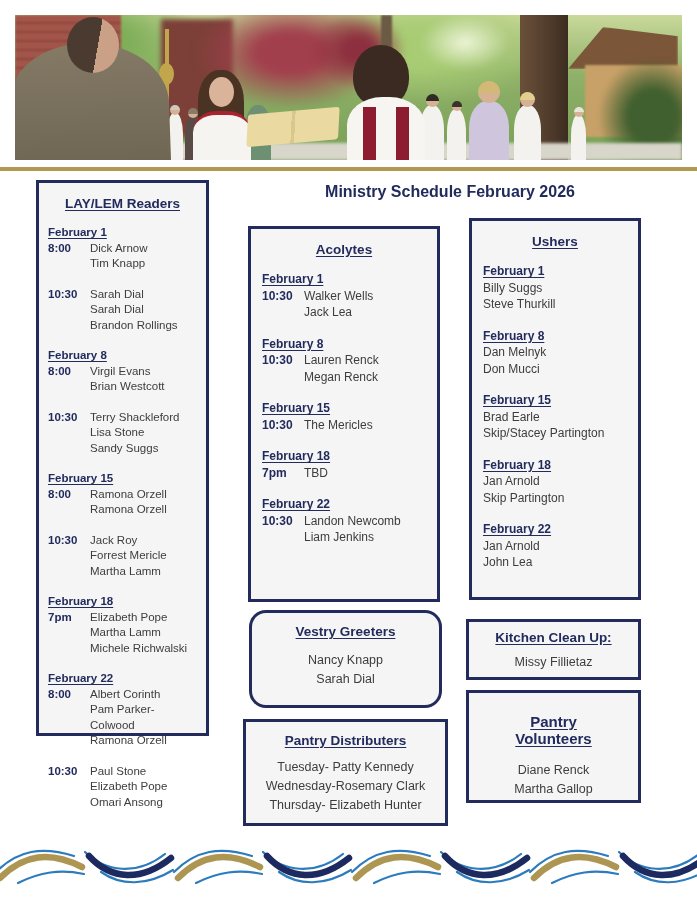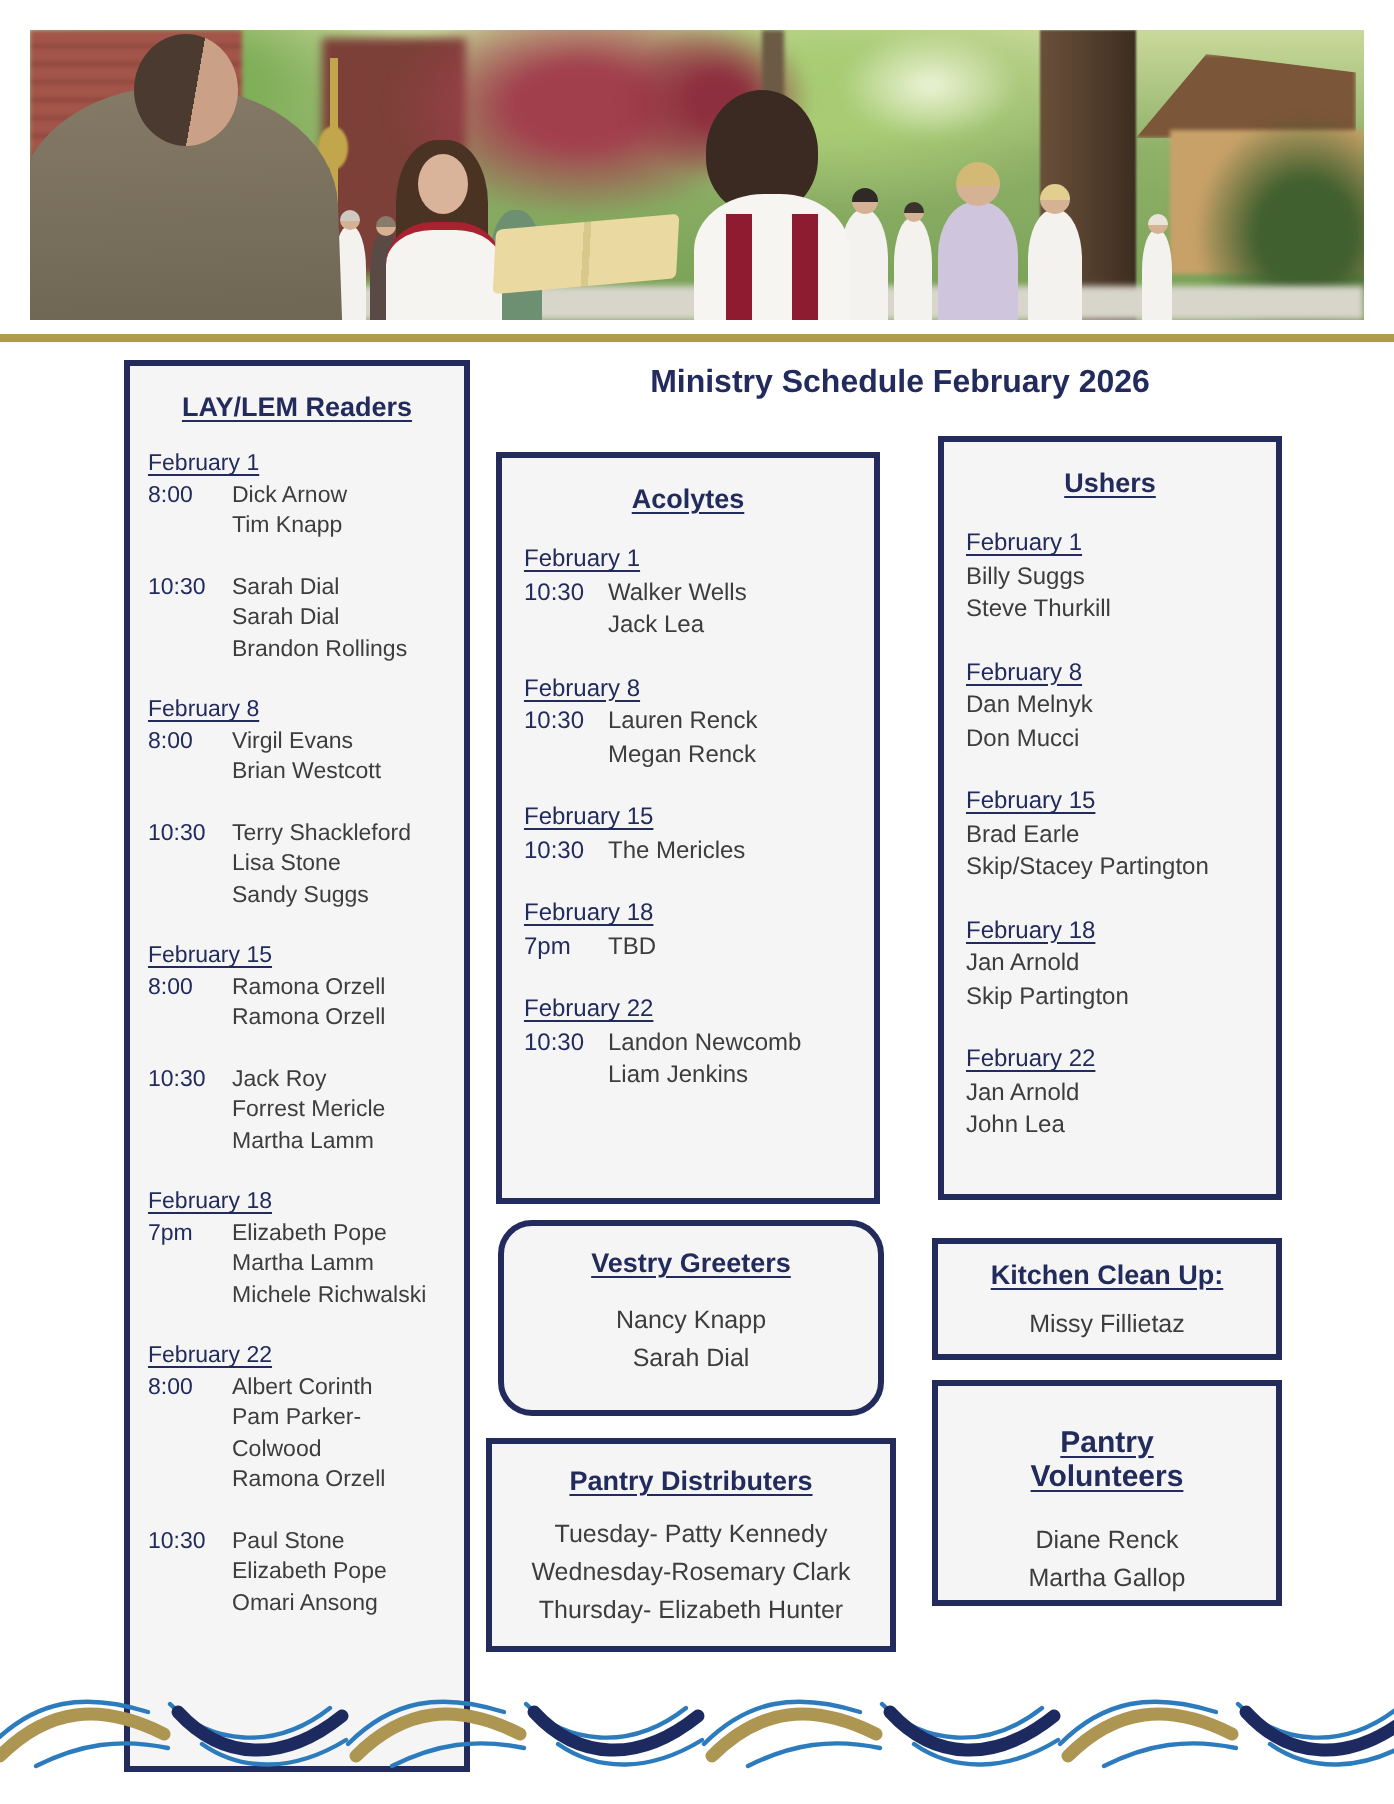"LAY/LEM Readers" .readers { height: 706px -> 556px; left: 62px -> 36px }
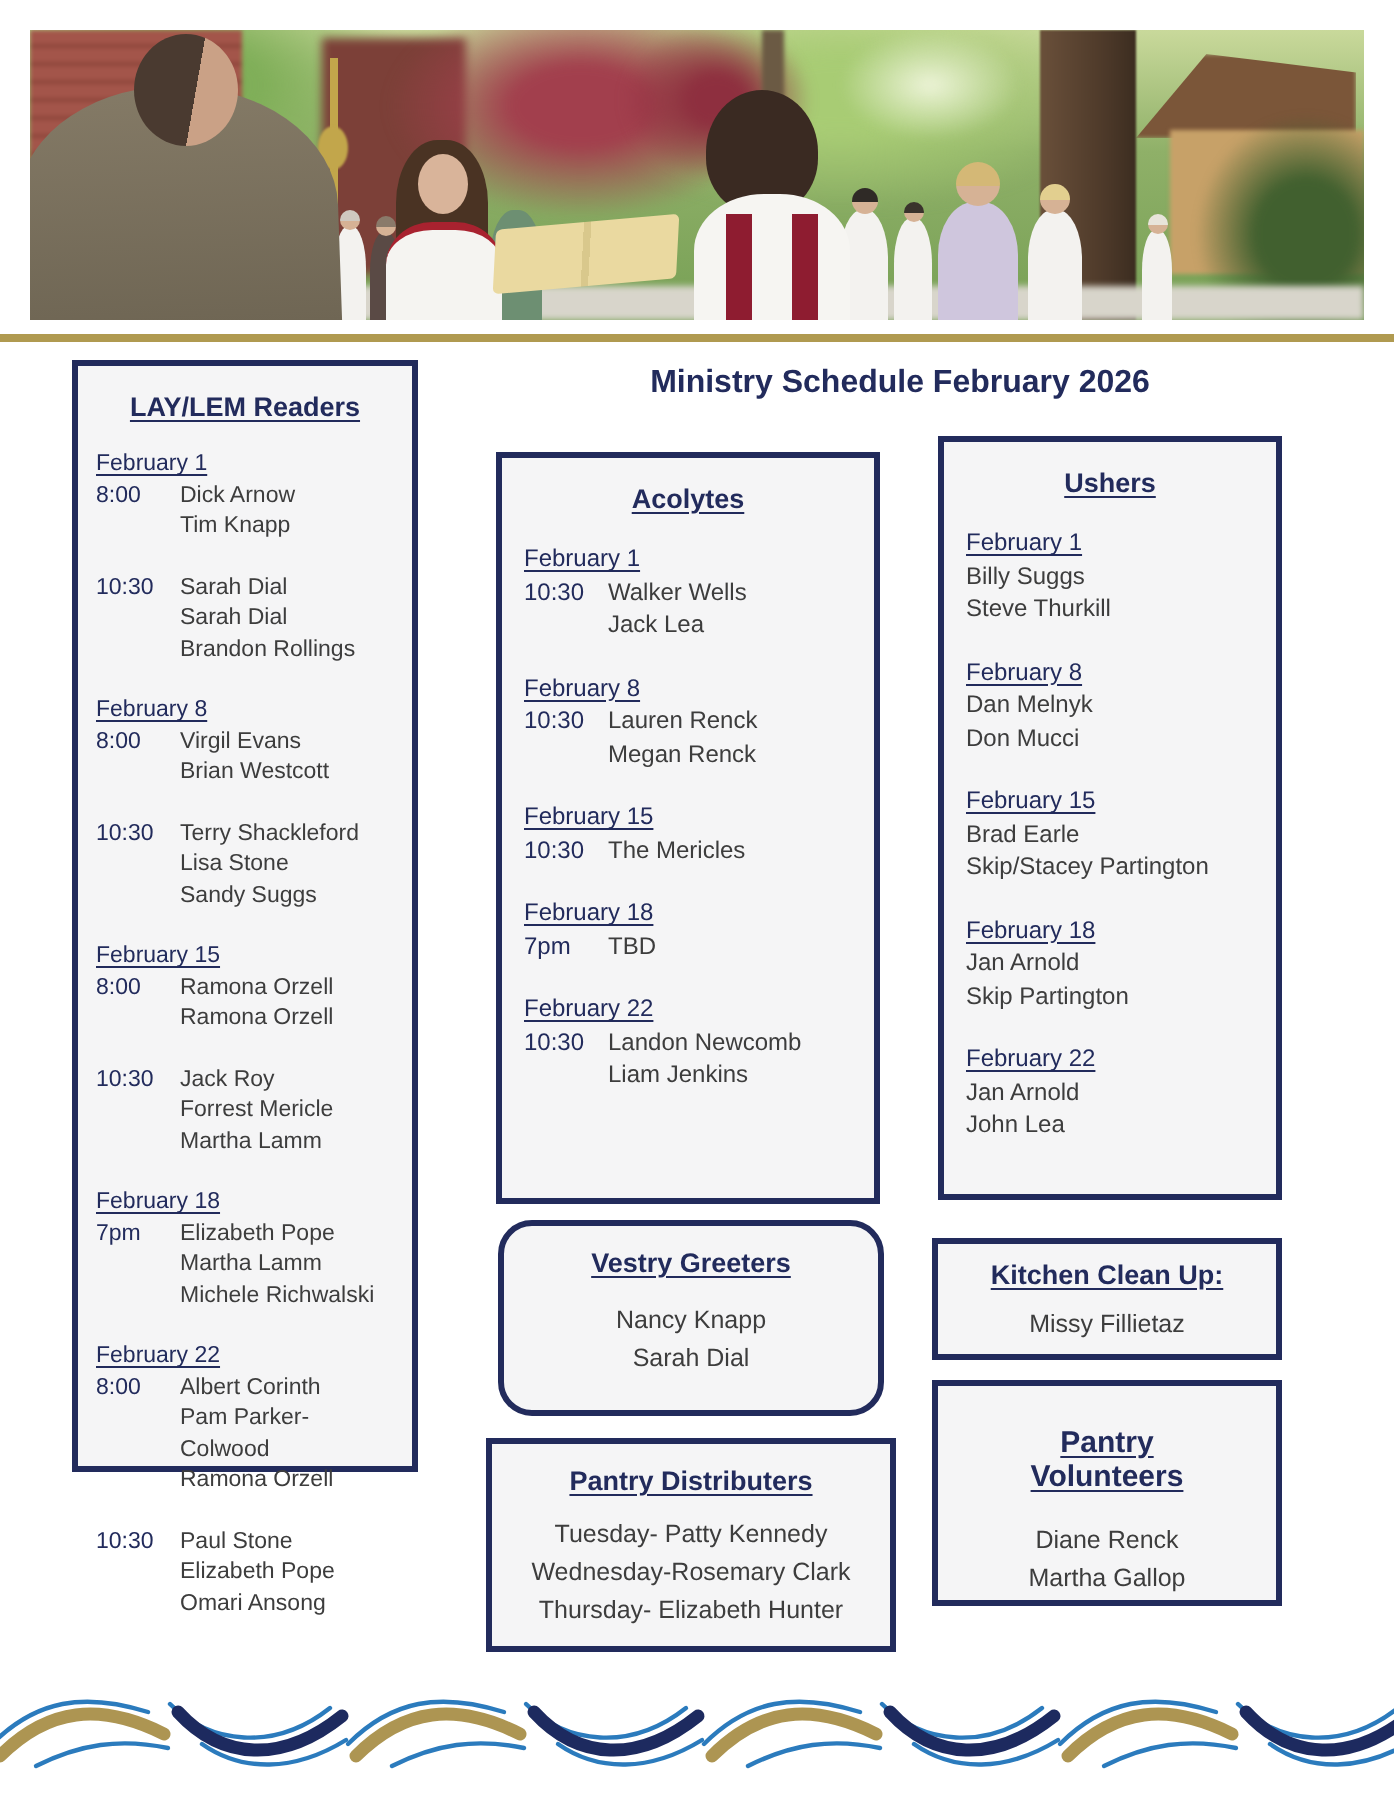"February 1" .date { font-weight: normal -> bold }
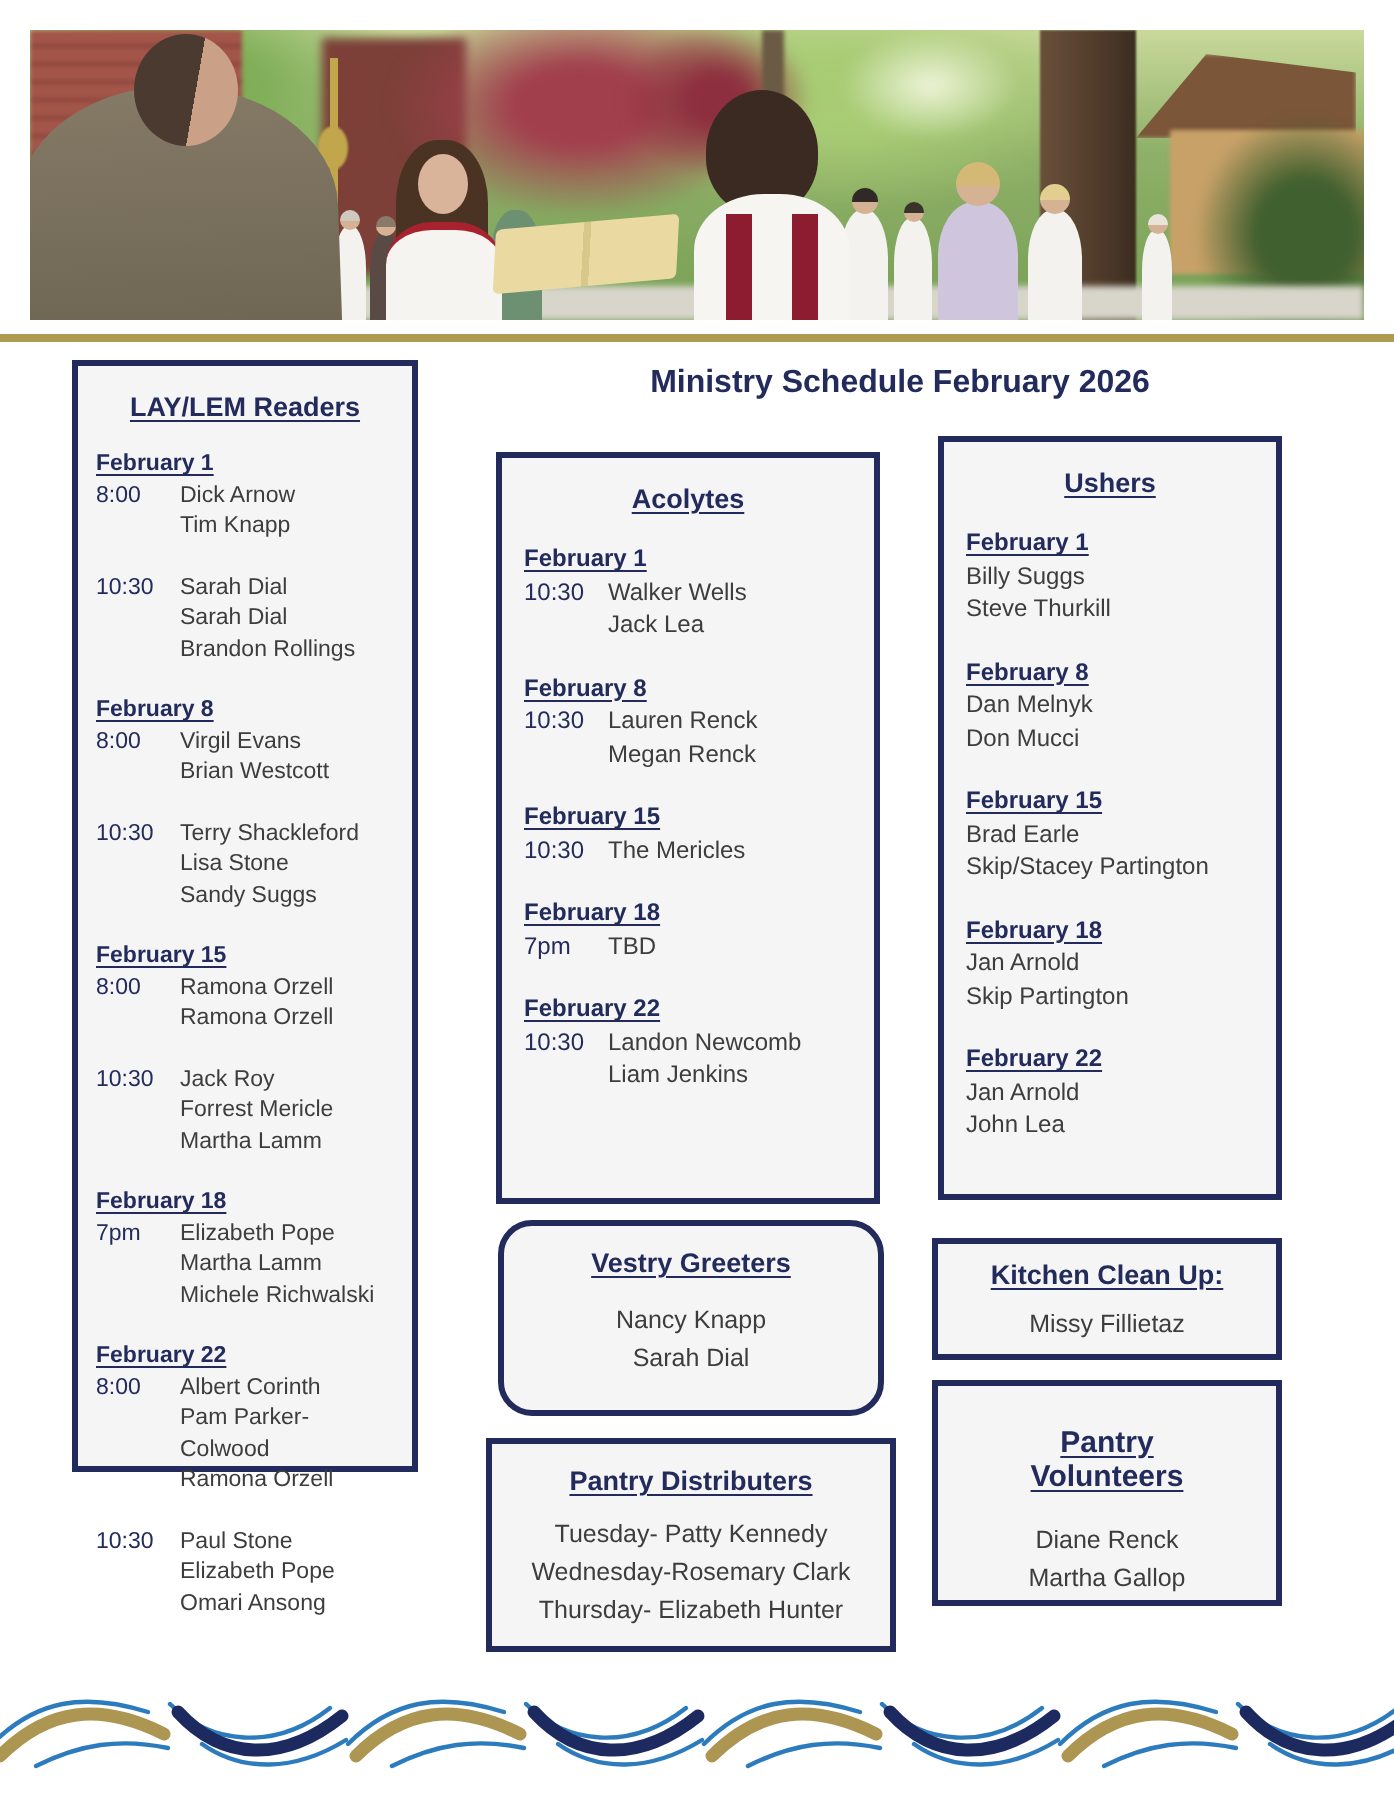"8:00" .time { font-weight: normal -> bold }
